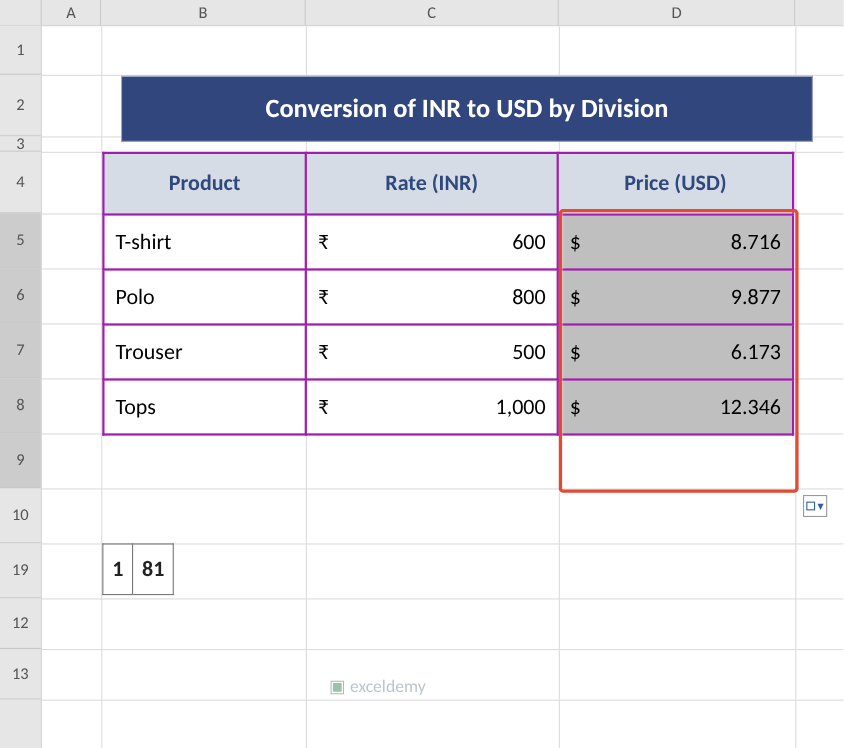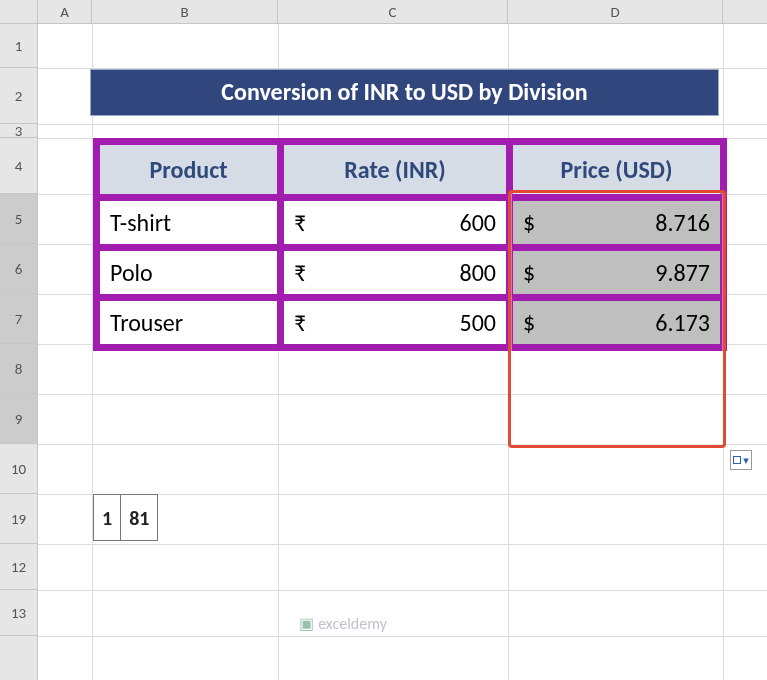"Conversion of INR to USD" div.title-bar { height: 47px -> 60px; left: 52px -> 72px }
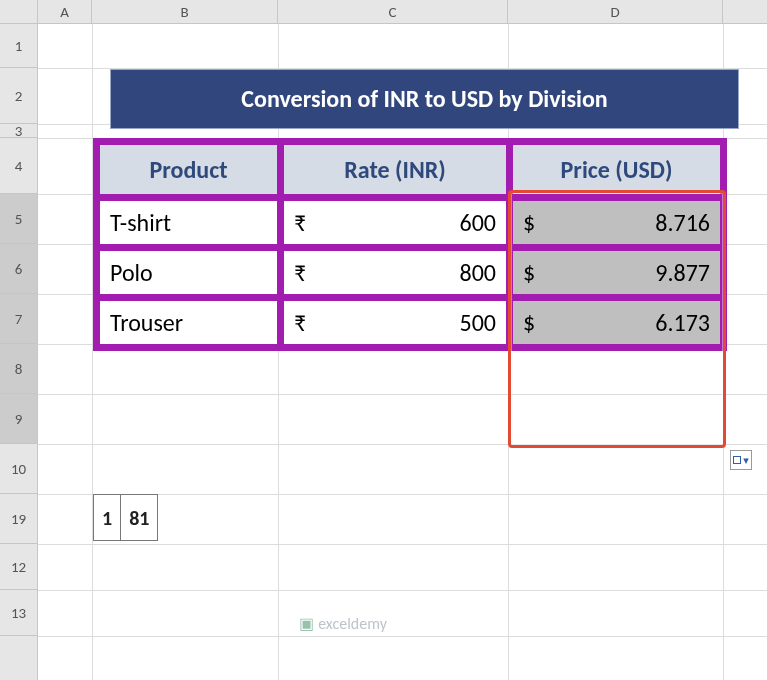"Product" .xl-table td, .xl-table th { border: 7px solid #a21caf -> 2px solid #a21caf; font-size: 24px -> 20px }
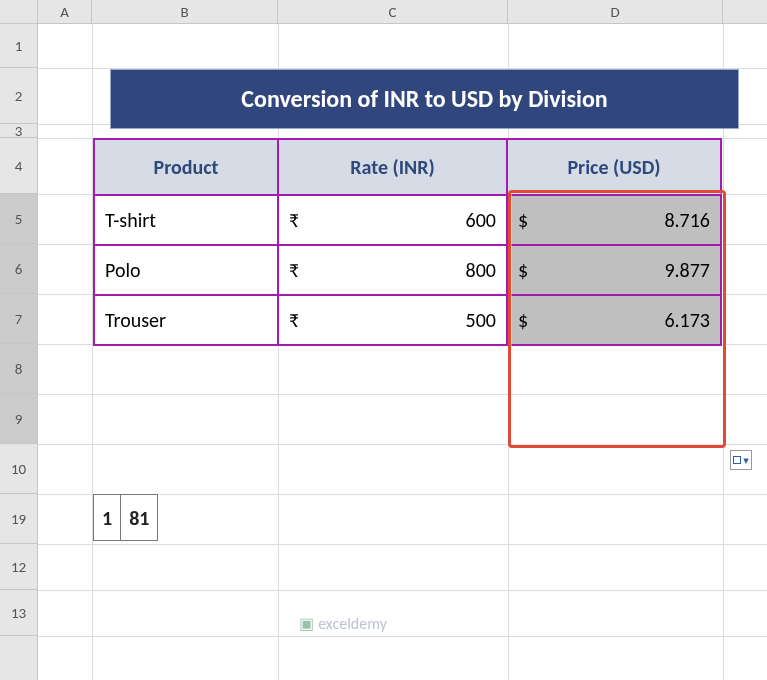"Tops" tr { html: none -> <tr> <td>Tops</td> <td> <div> <span>₹</span> <span>1,000</span> </div> </td> <td> <div> <span>$</span> <span>12.346</span> </div> </td> </tr> }
